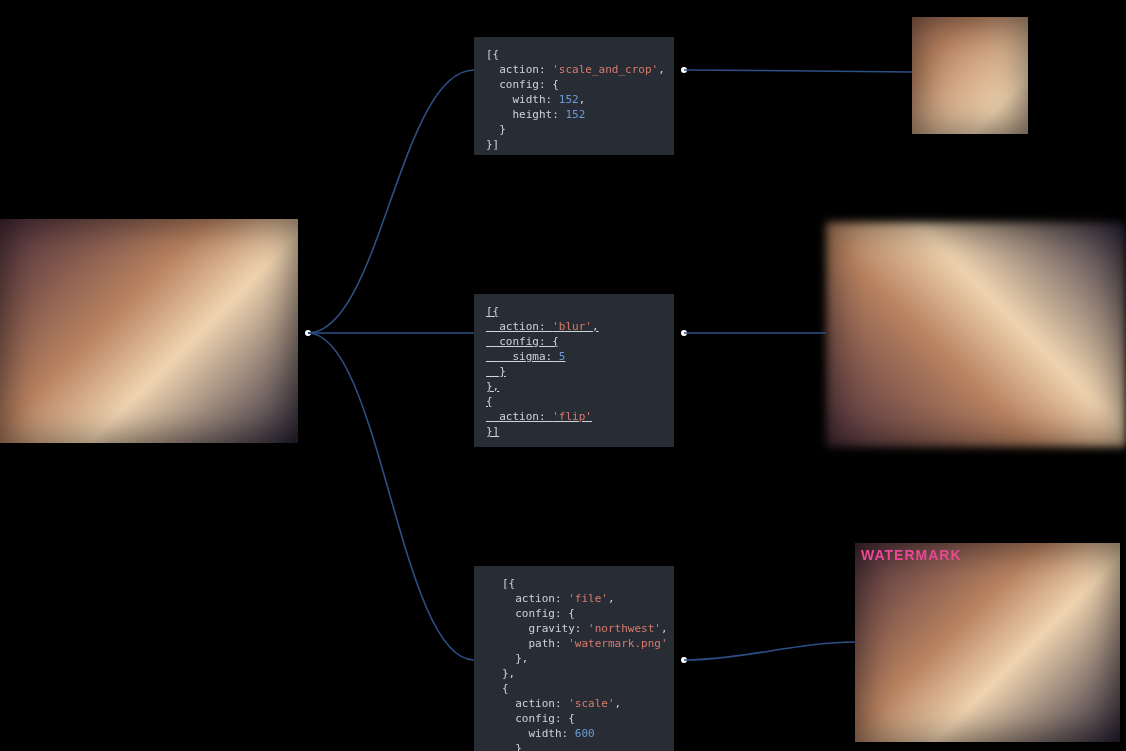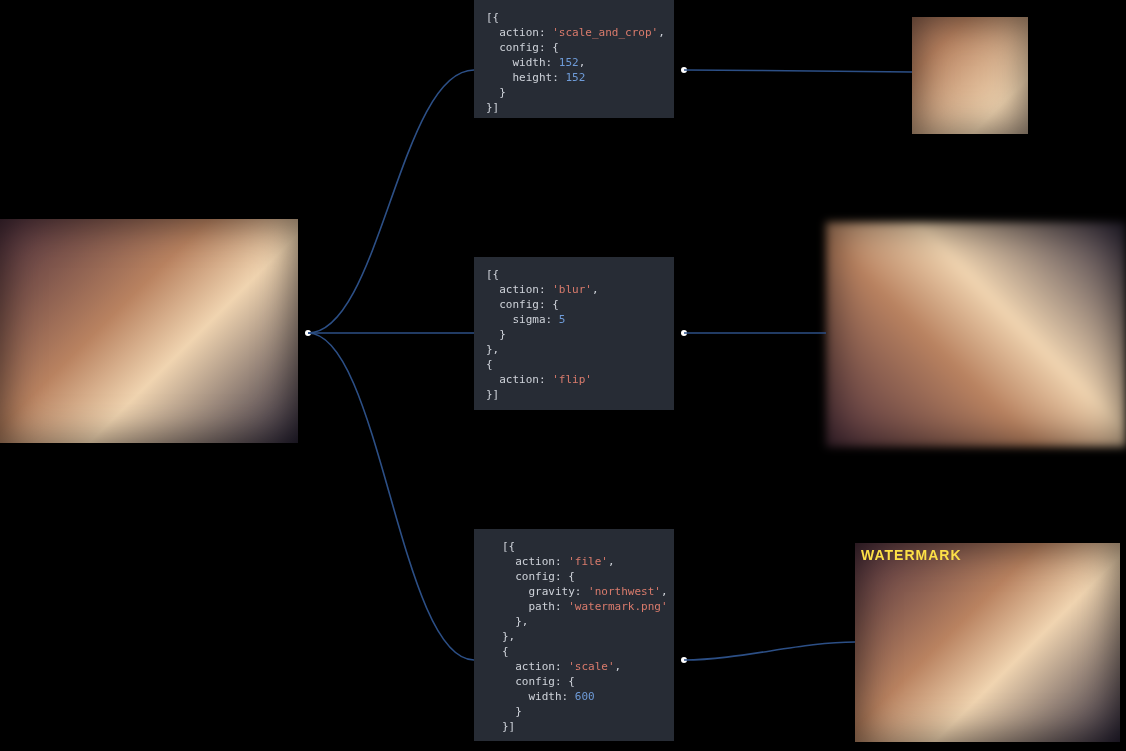"[{ action: 'scale_and_crop', config: {" .code-box { margin-top: none -> 37px }
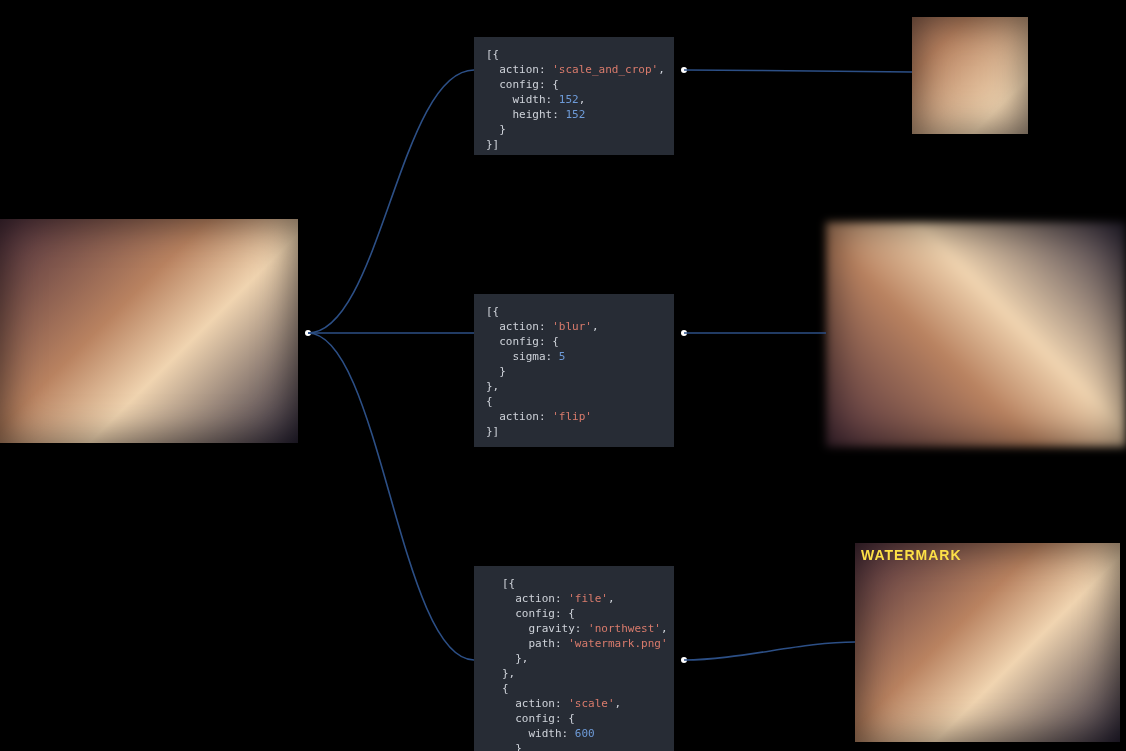"[{ action: 'blur', config: {" div.code-box { text-decoration: none -> underline }
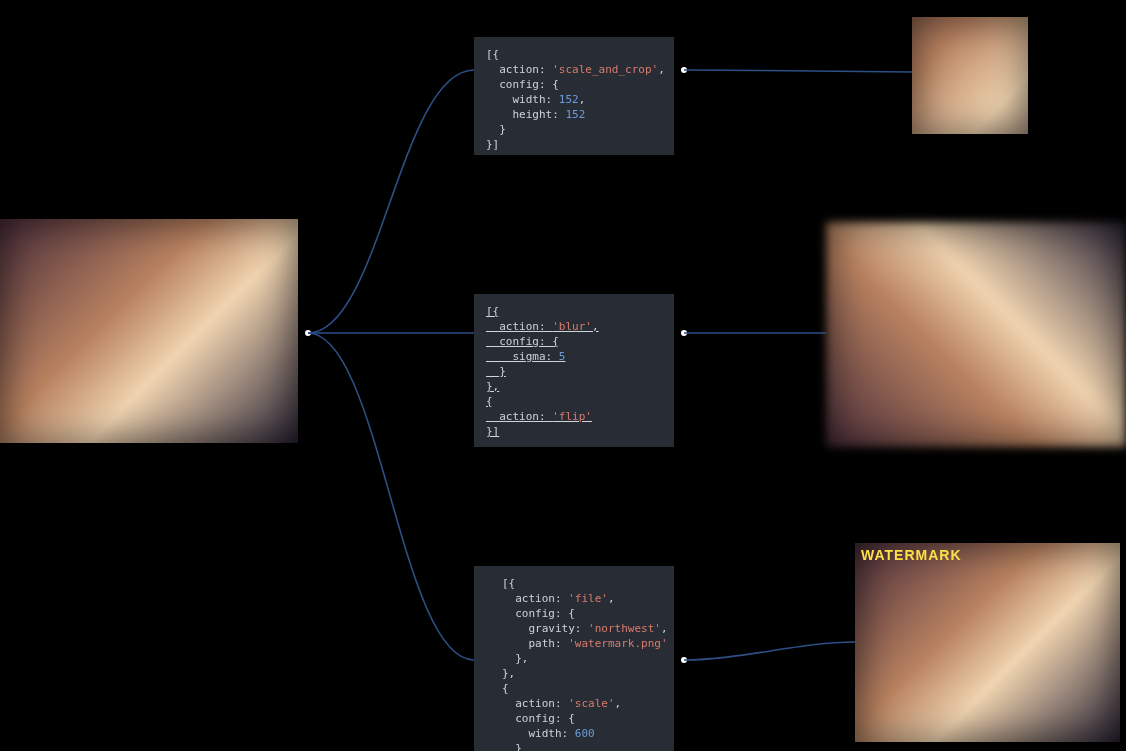"WATERMARK" .watermark-label { color: #fde047 -> #ec4899 }
